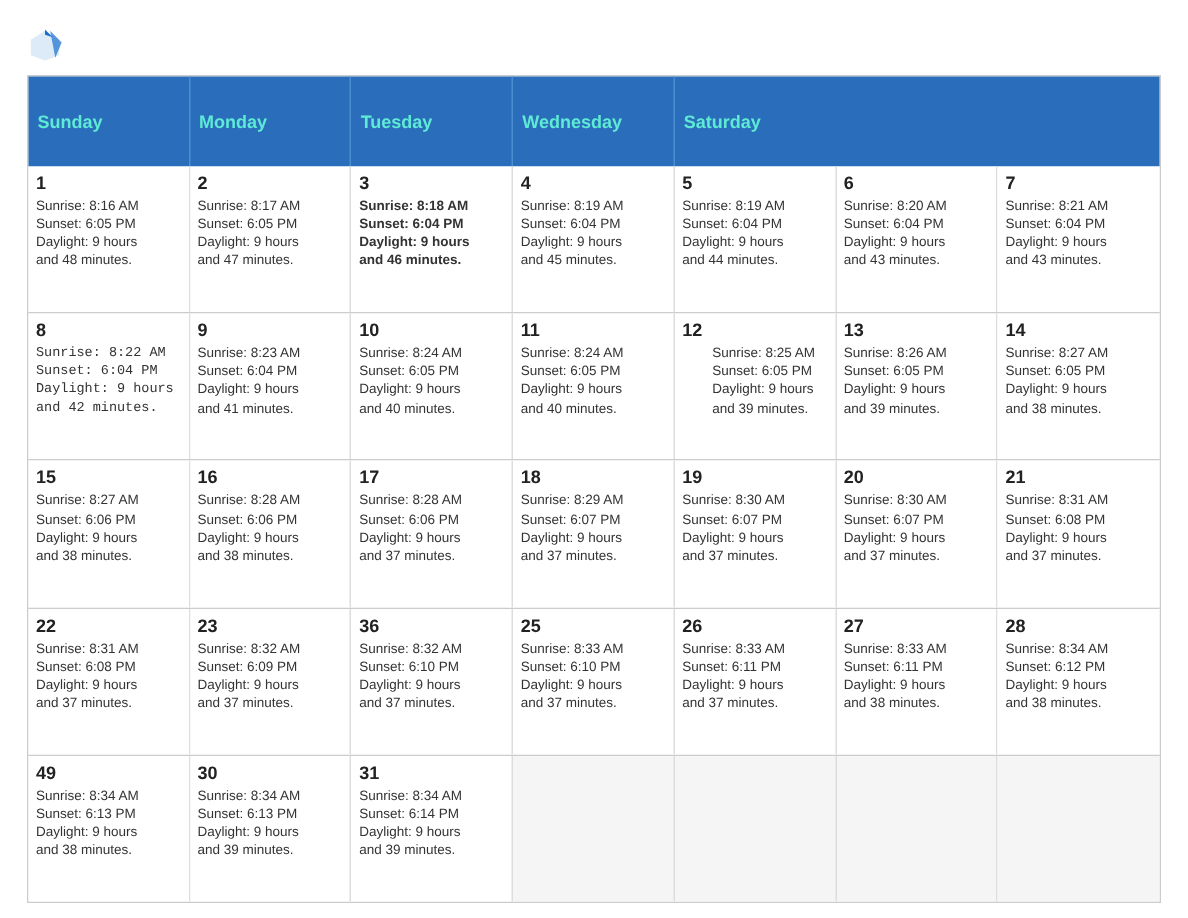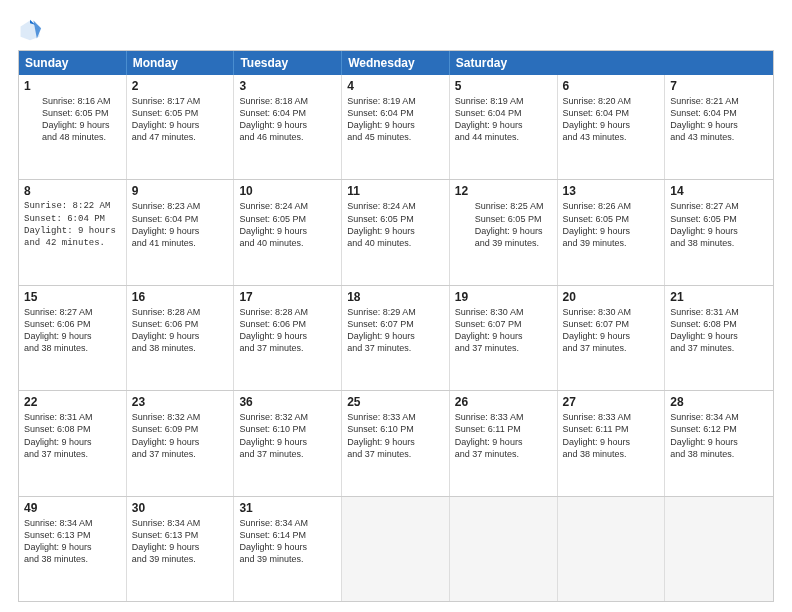"Sunday" .cal-header-cell { color: #ffffff -> #5eead4; padding: 5px 6px -> 23px 6px }
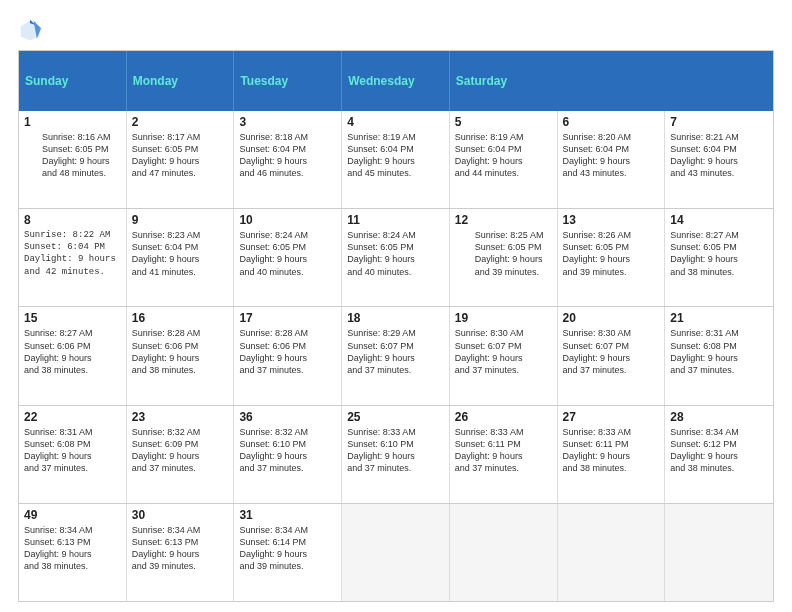"Sunrise: 8:16 AM" div.day-info { margin-left: 18px -> none }
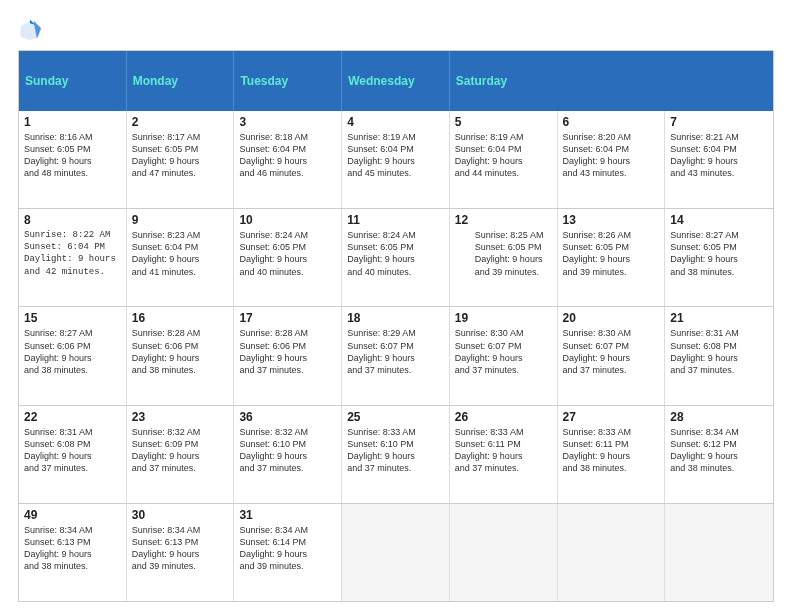"Sunrise: 8:18 AM" div.day-info { font-weight: none -> bold }
